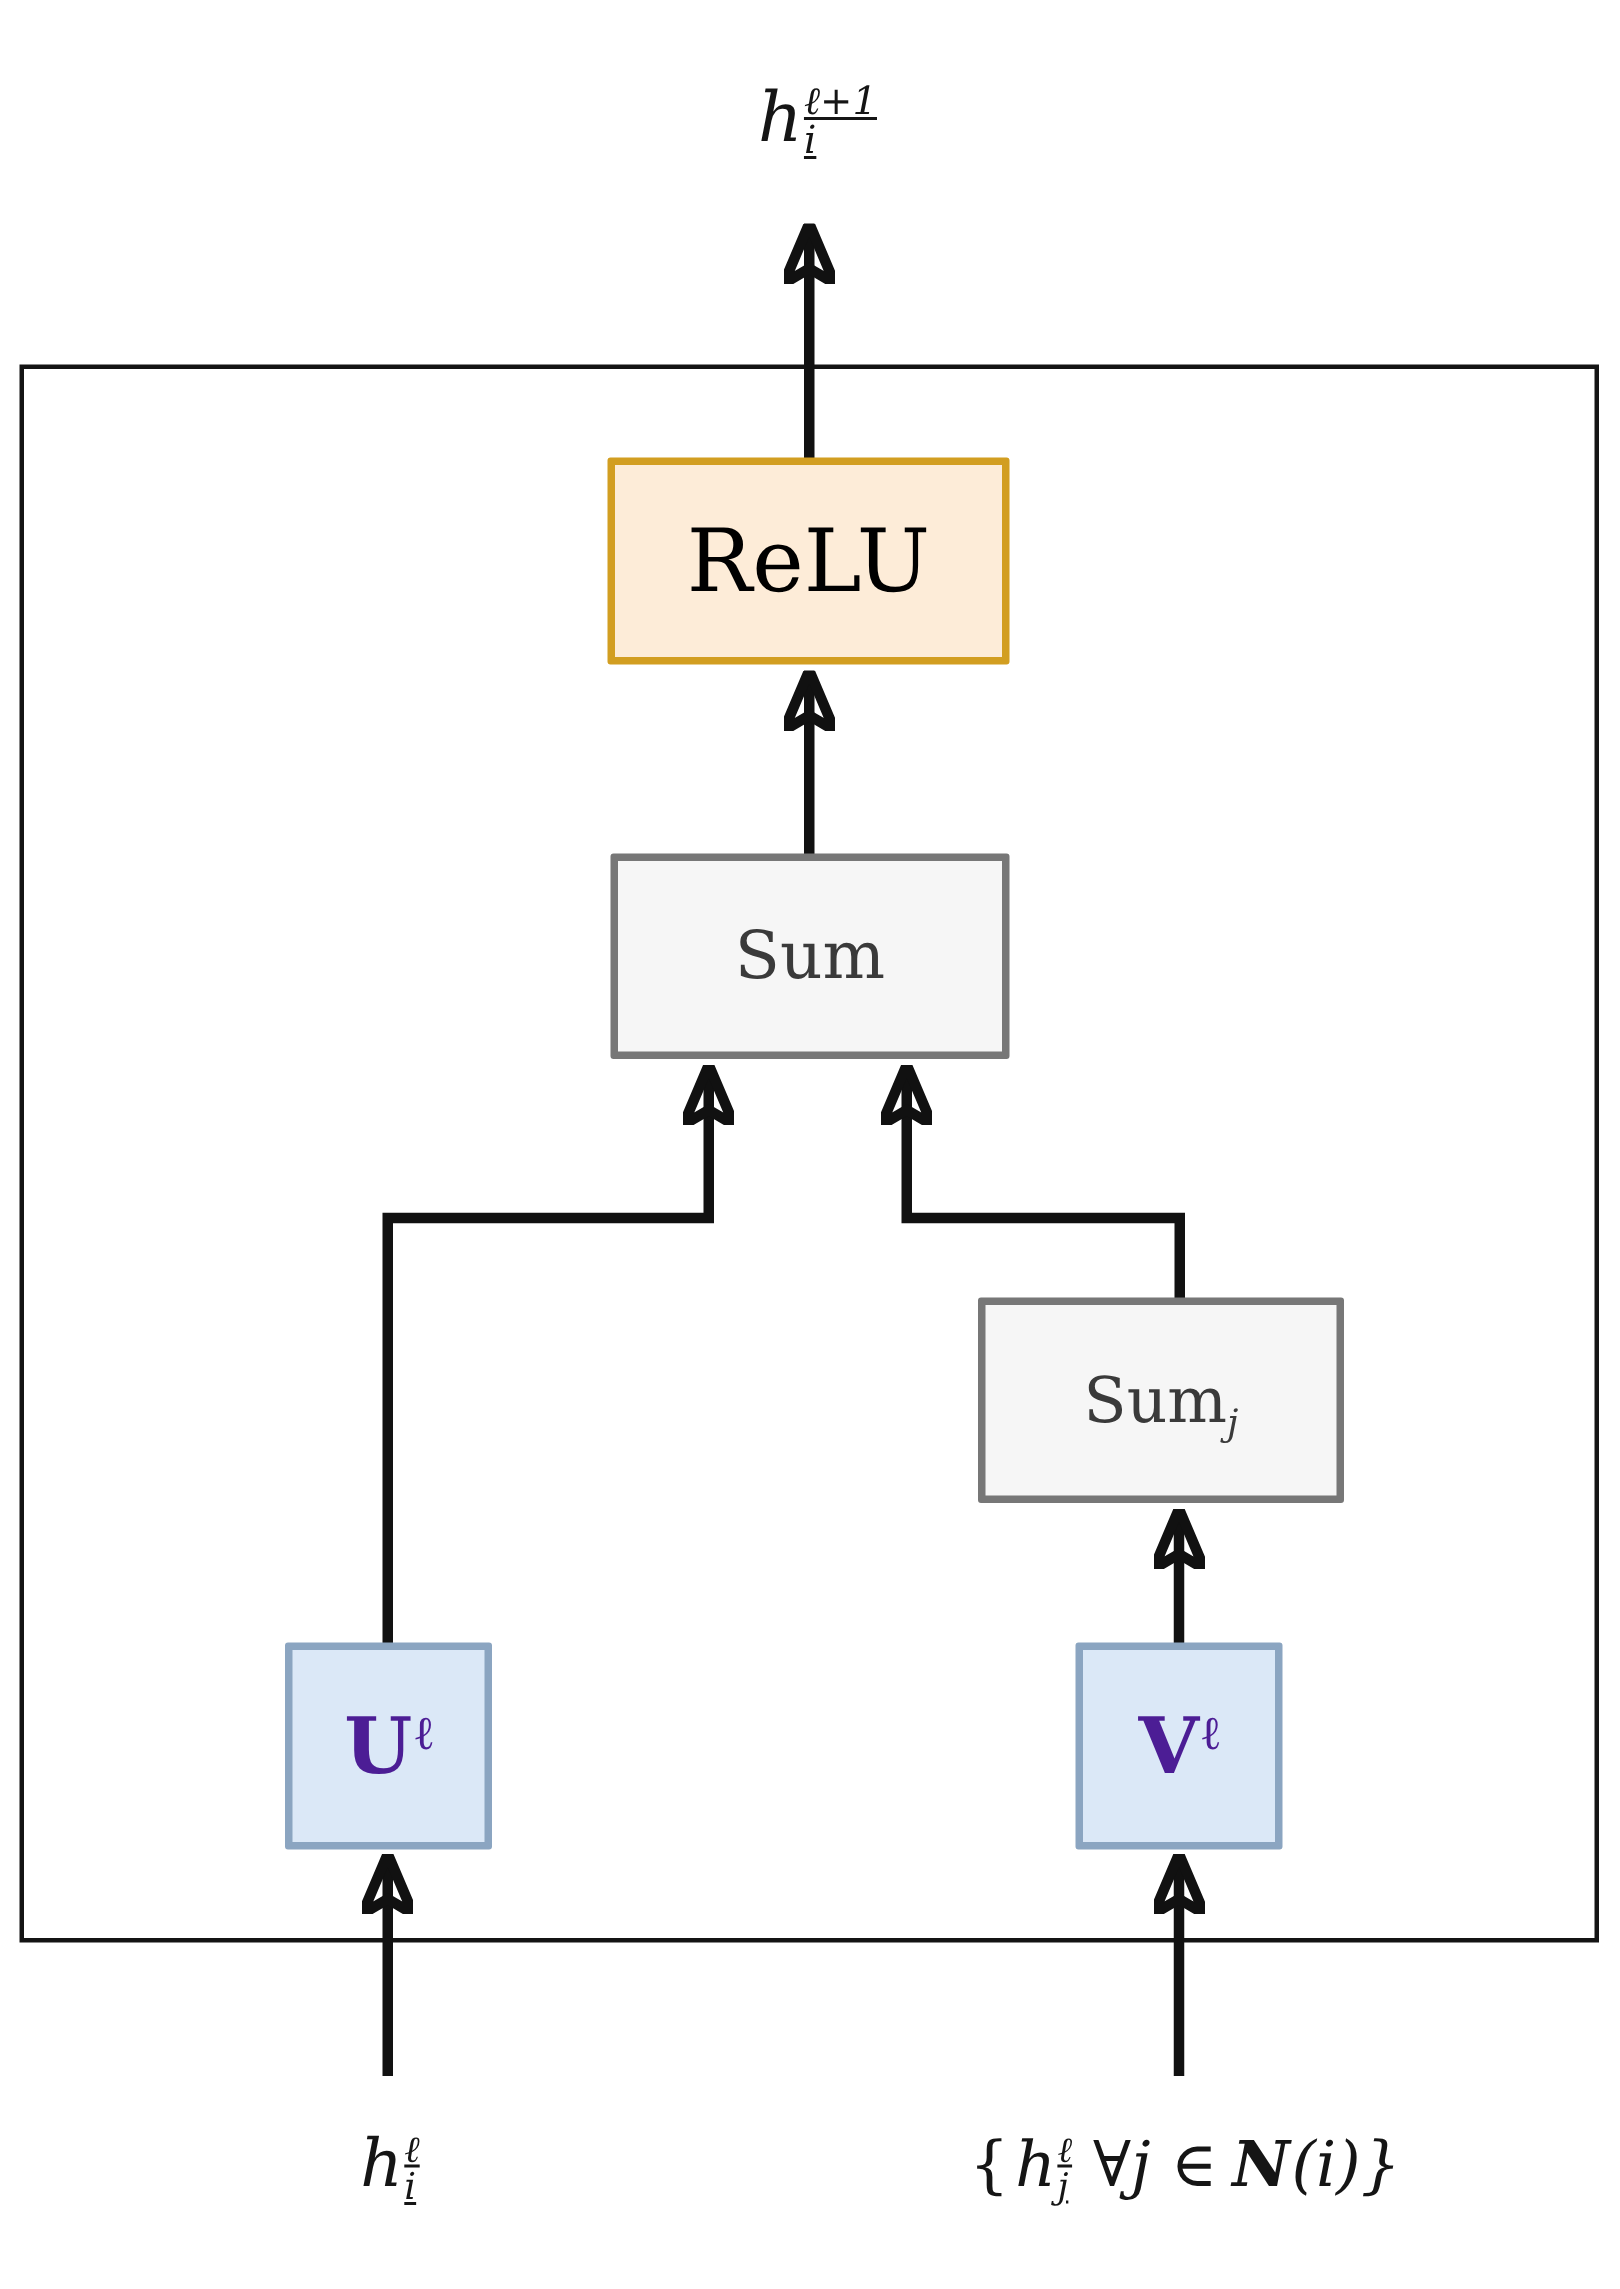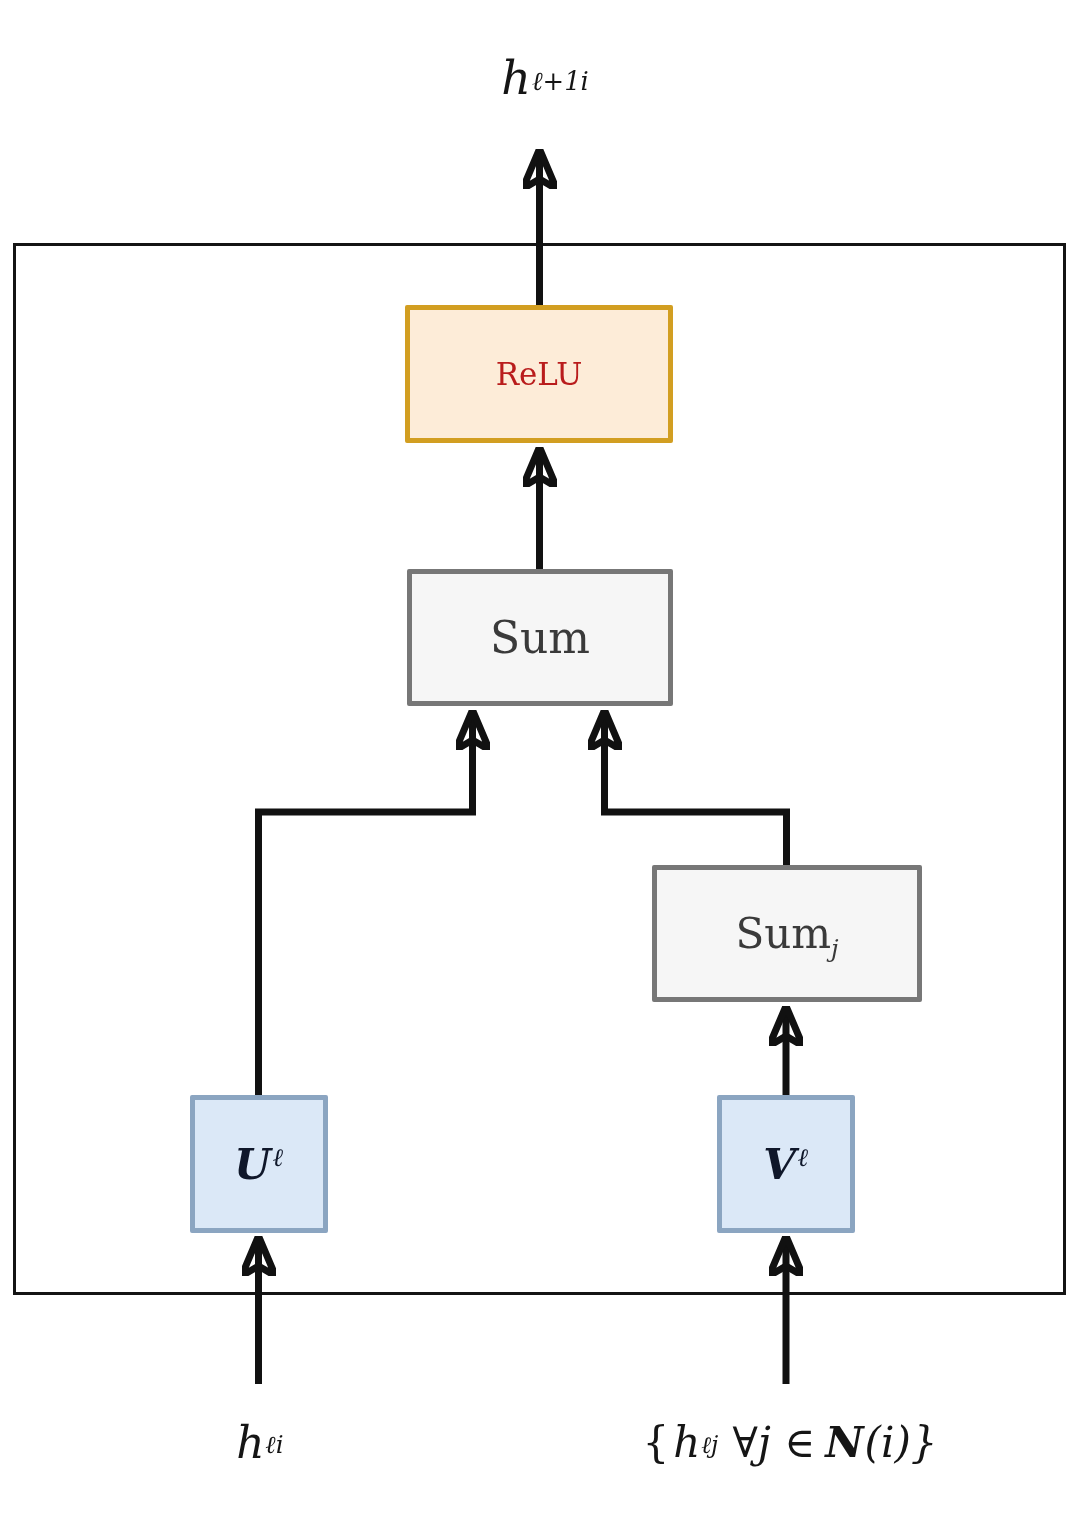"ℓ+1" .ss { flex-direction: row -> column; text-decoration: none -> underline }
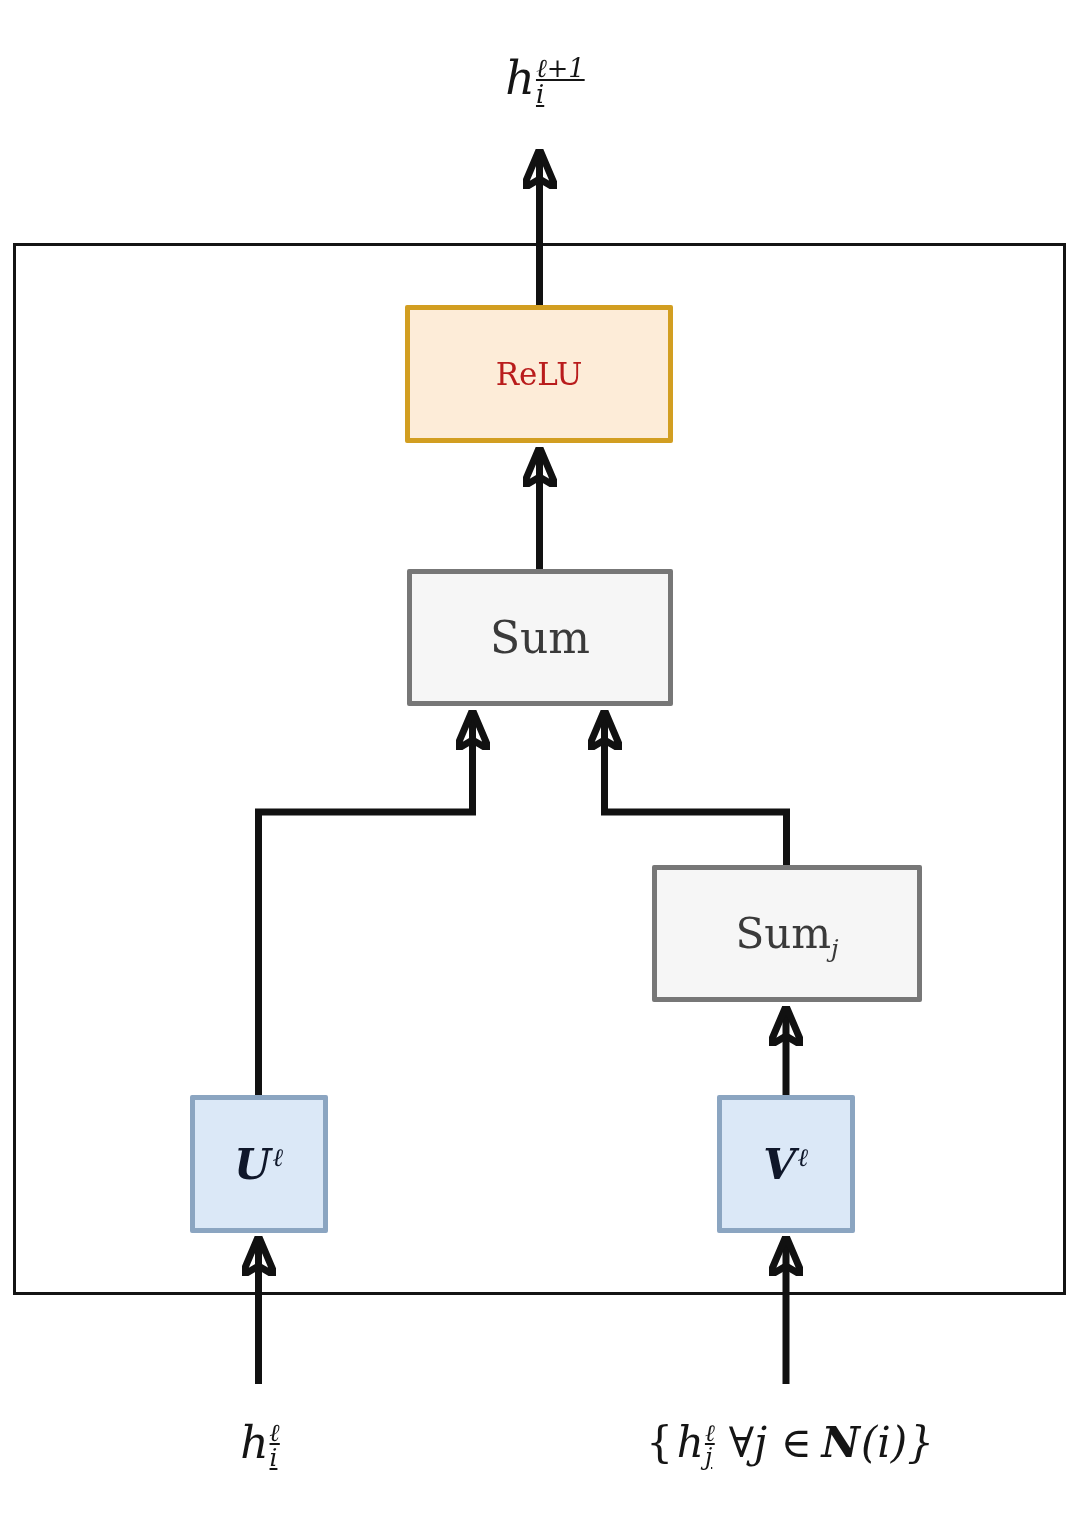"ReLU" .node-relu { color: #b91c1c -> #000000; font-size: 31px -> 58px }
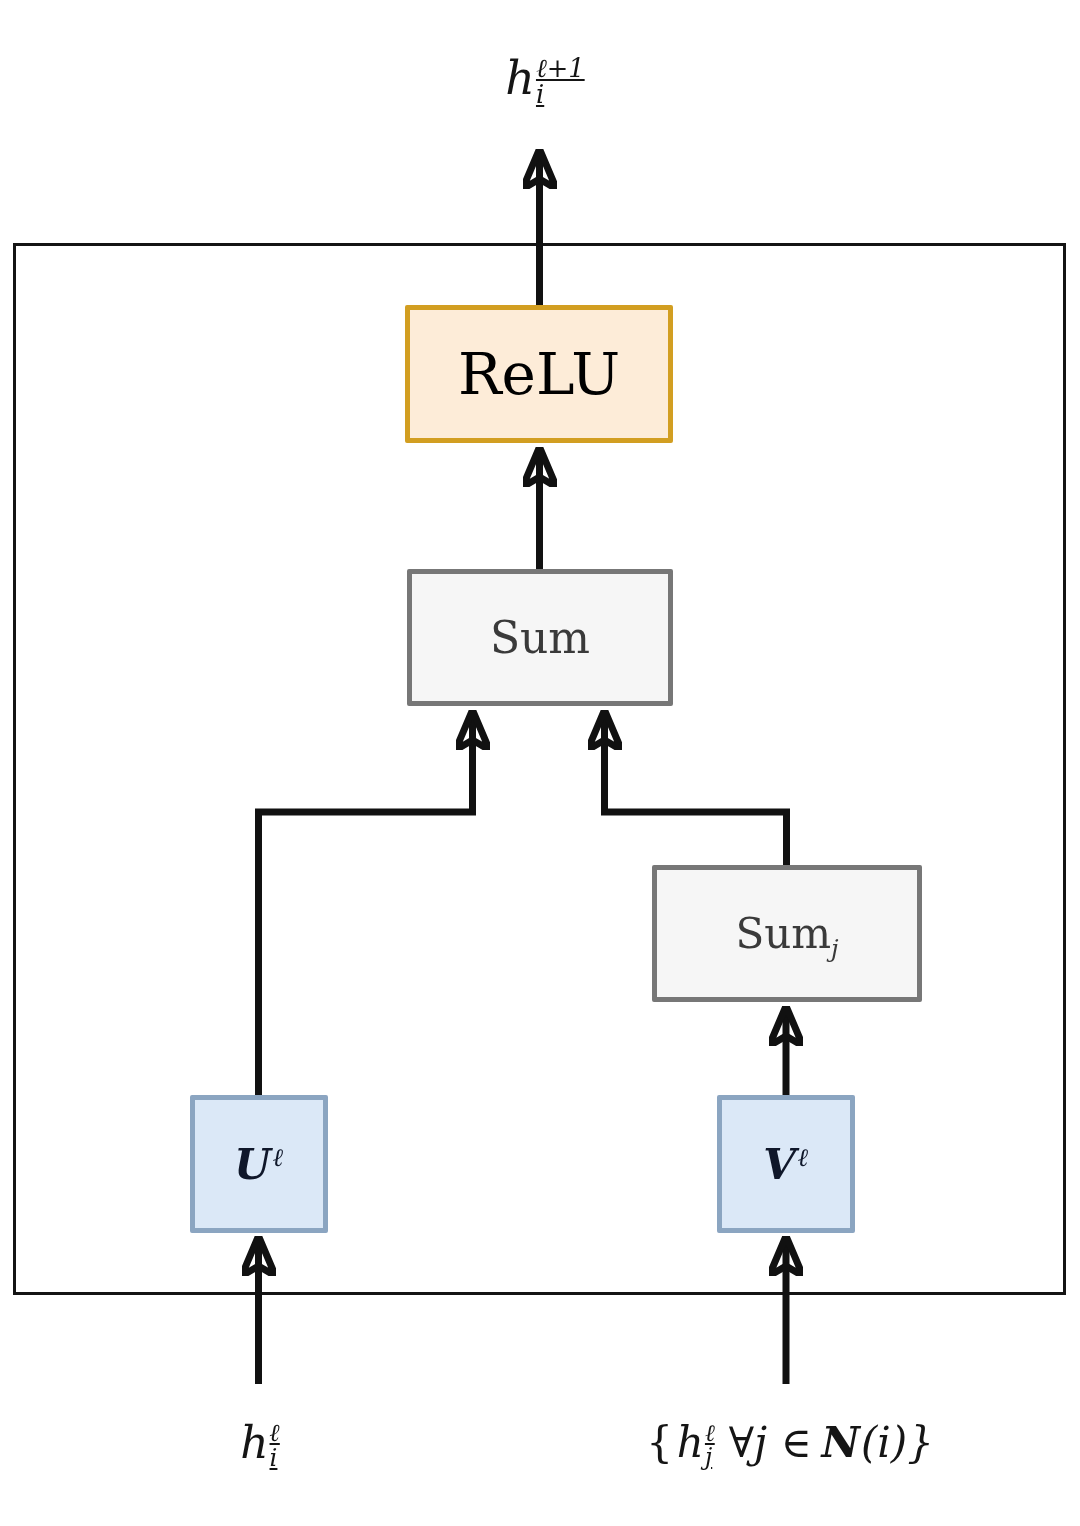"Sumj" .node-sumj { width: 270px -> 244px }
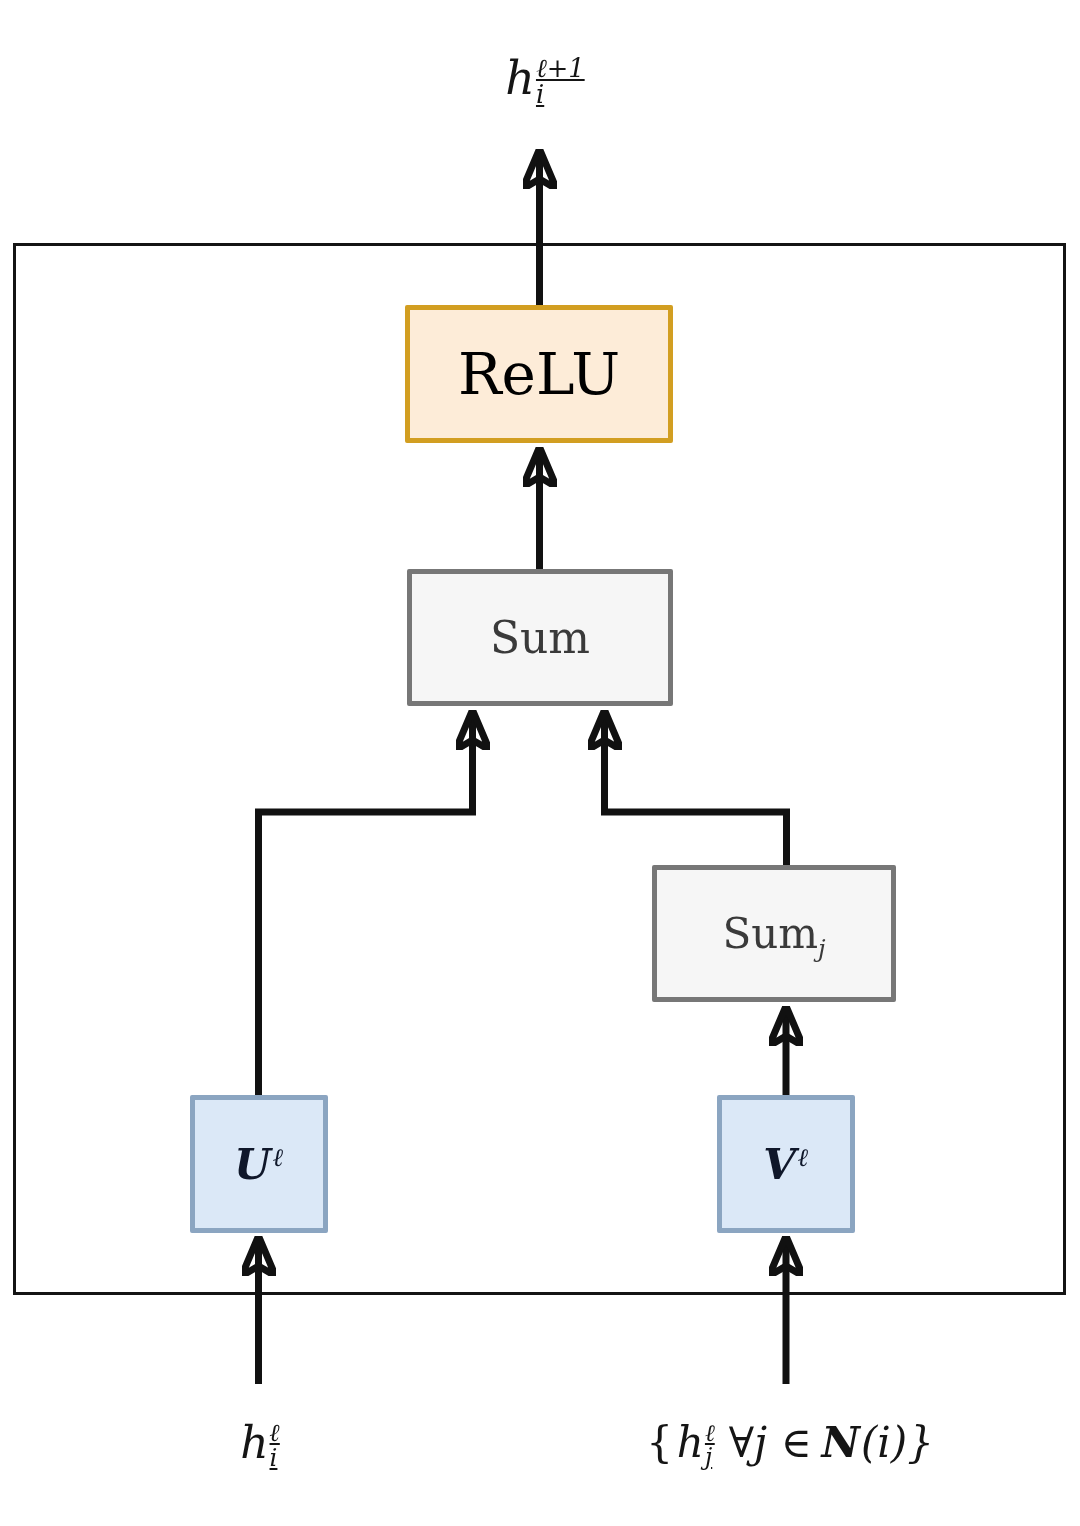"Uℓ" .node-linear { color: #0f172a -> #4c1d95; font-size: 42px -> 52px; font-style: italic -> none }
